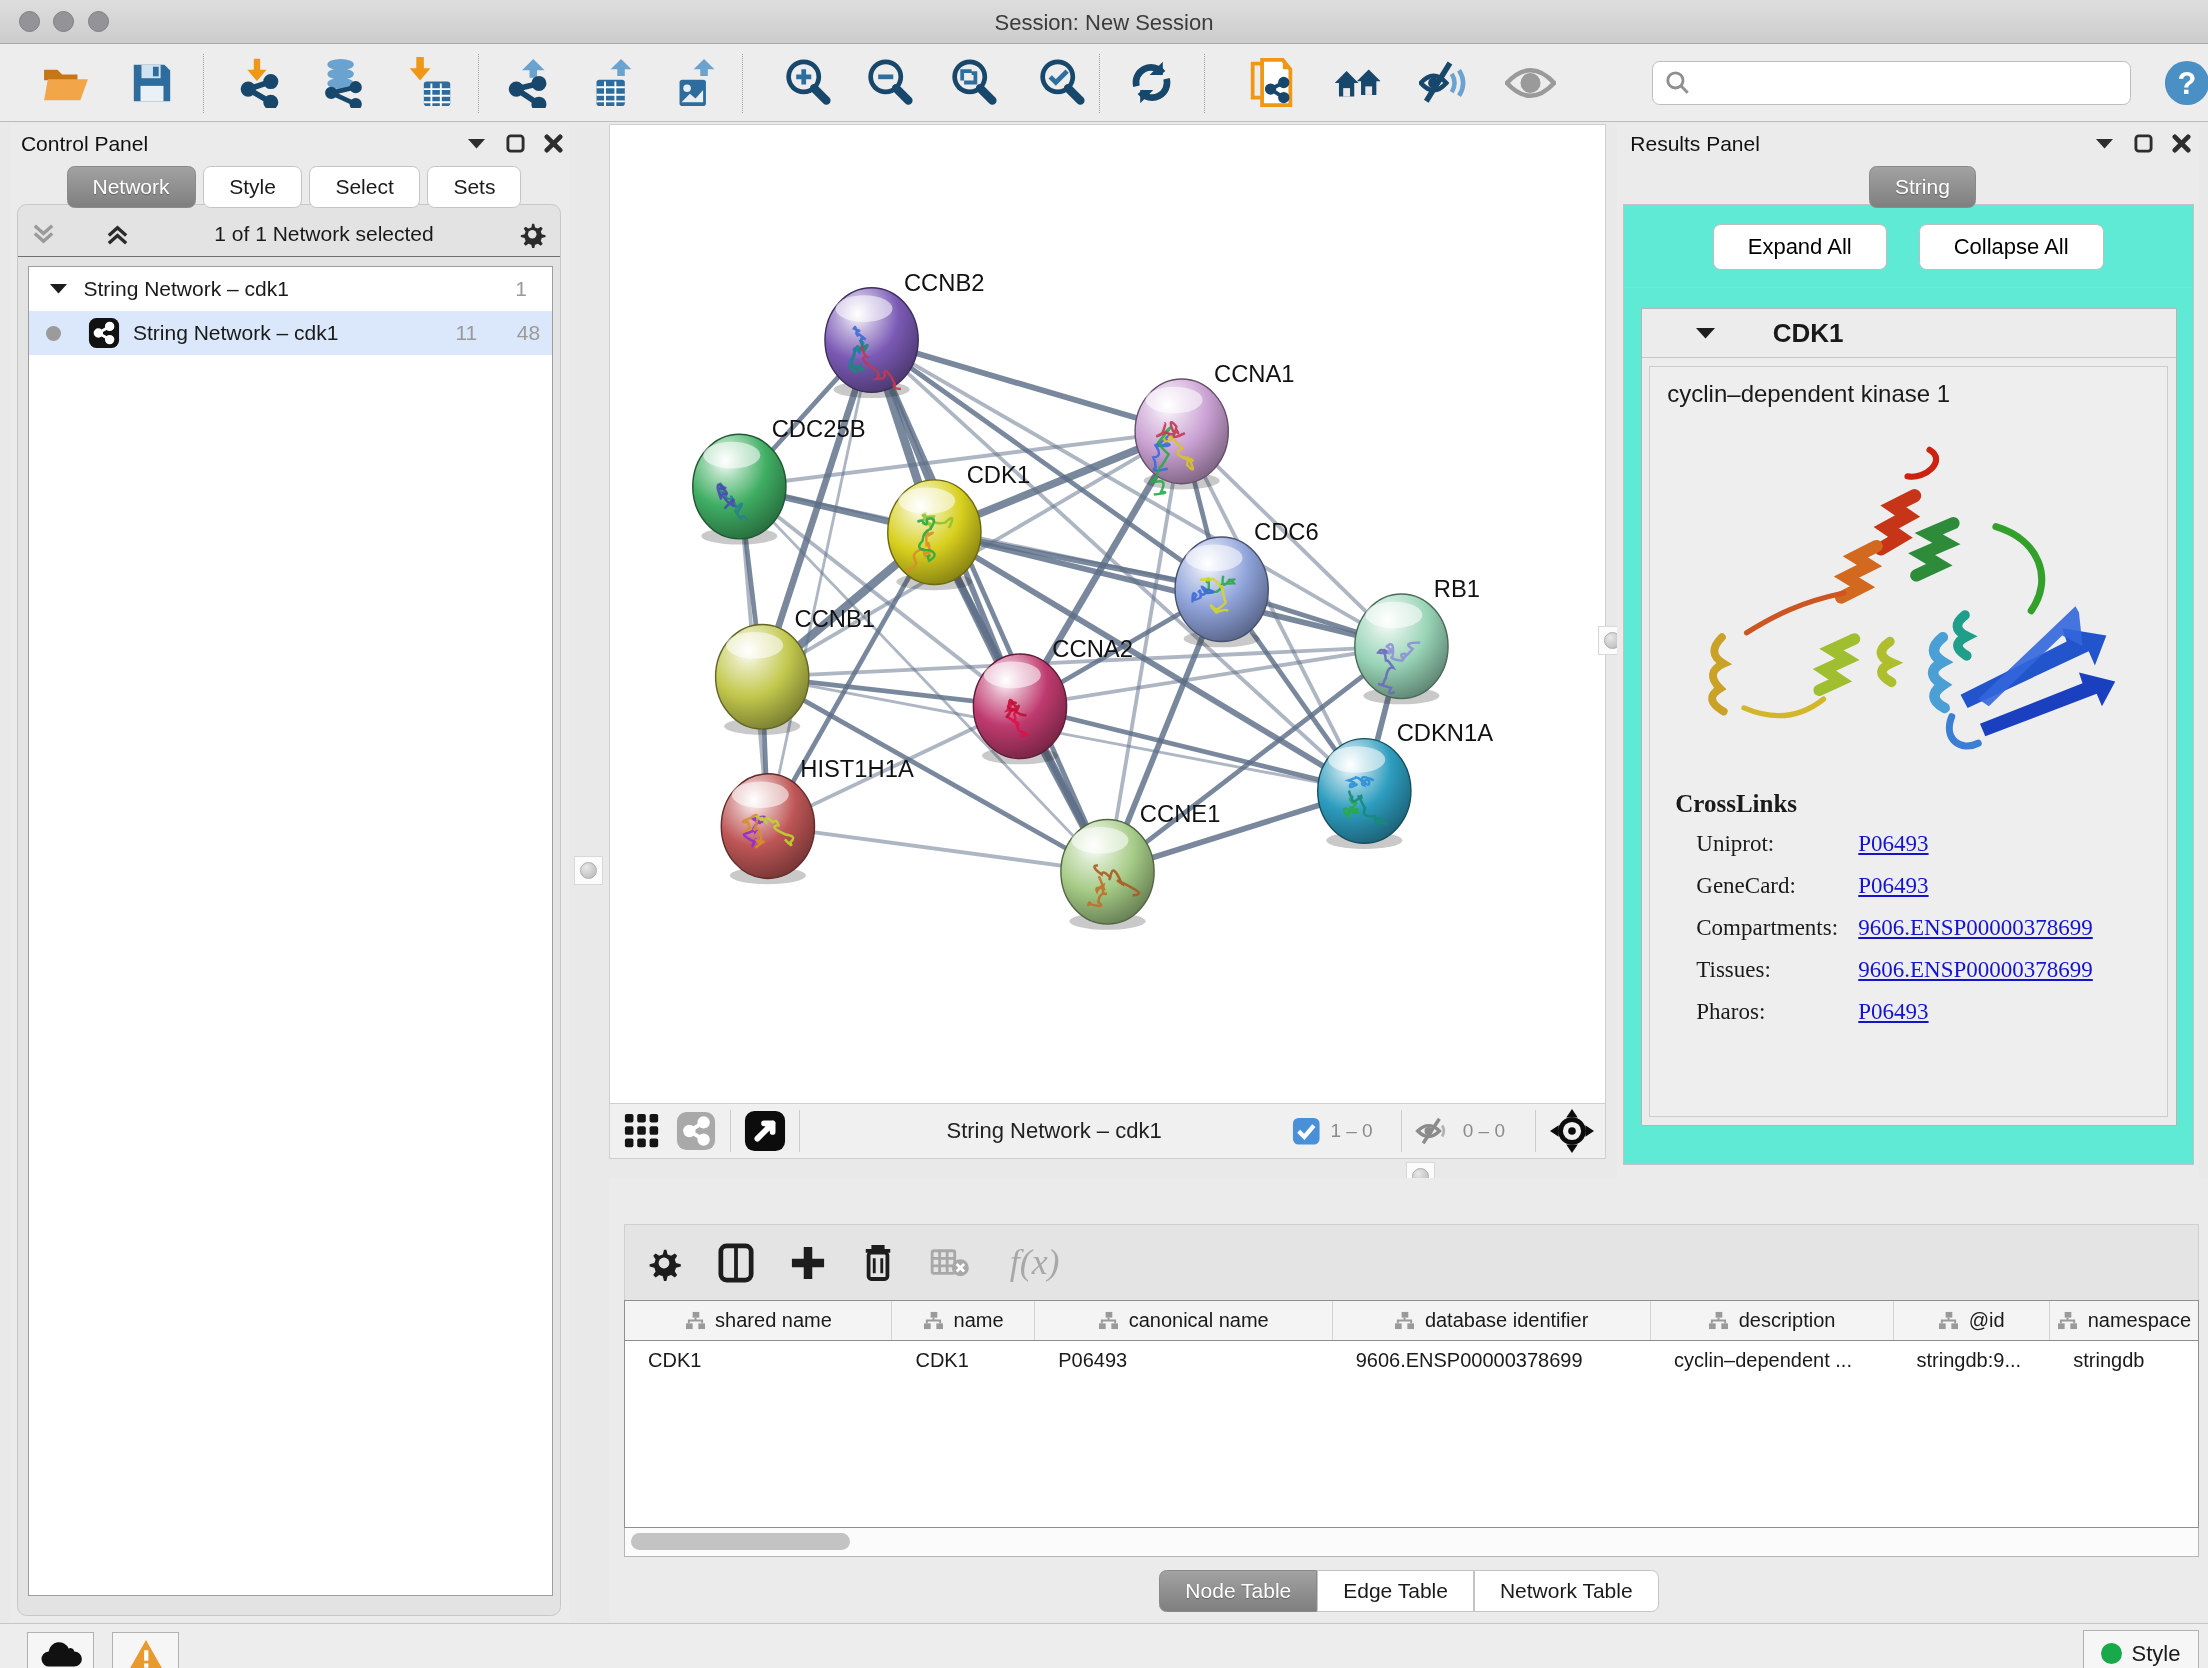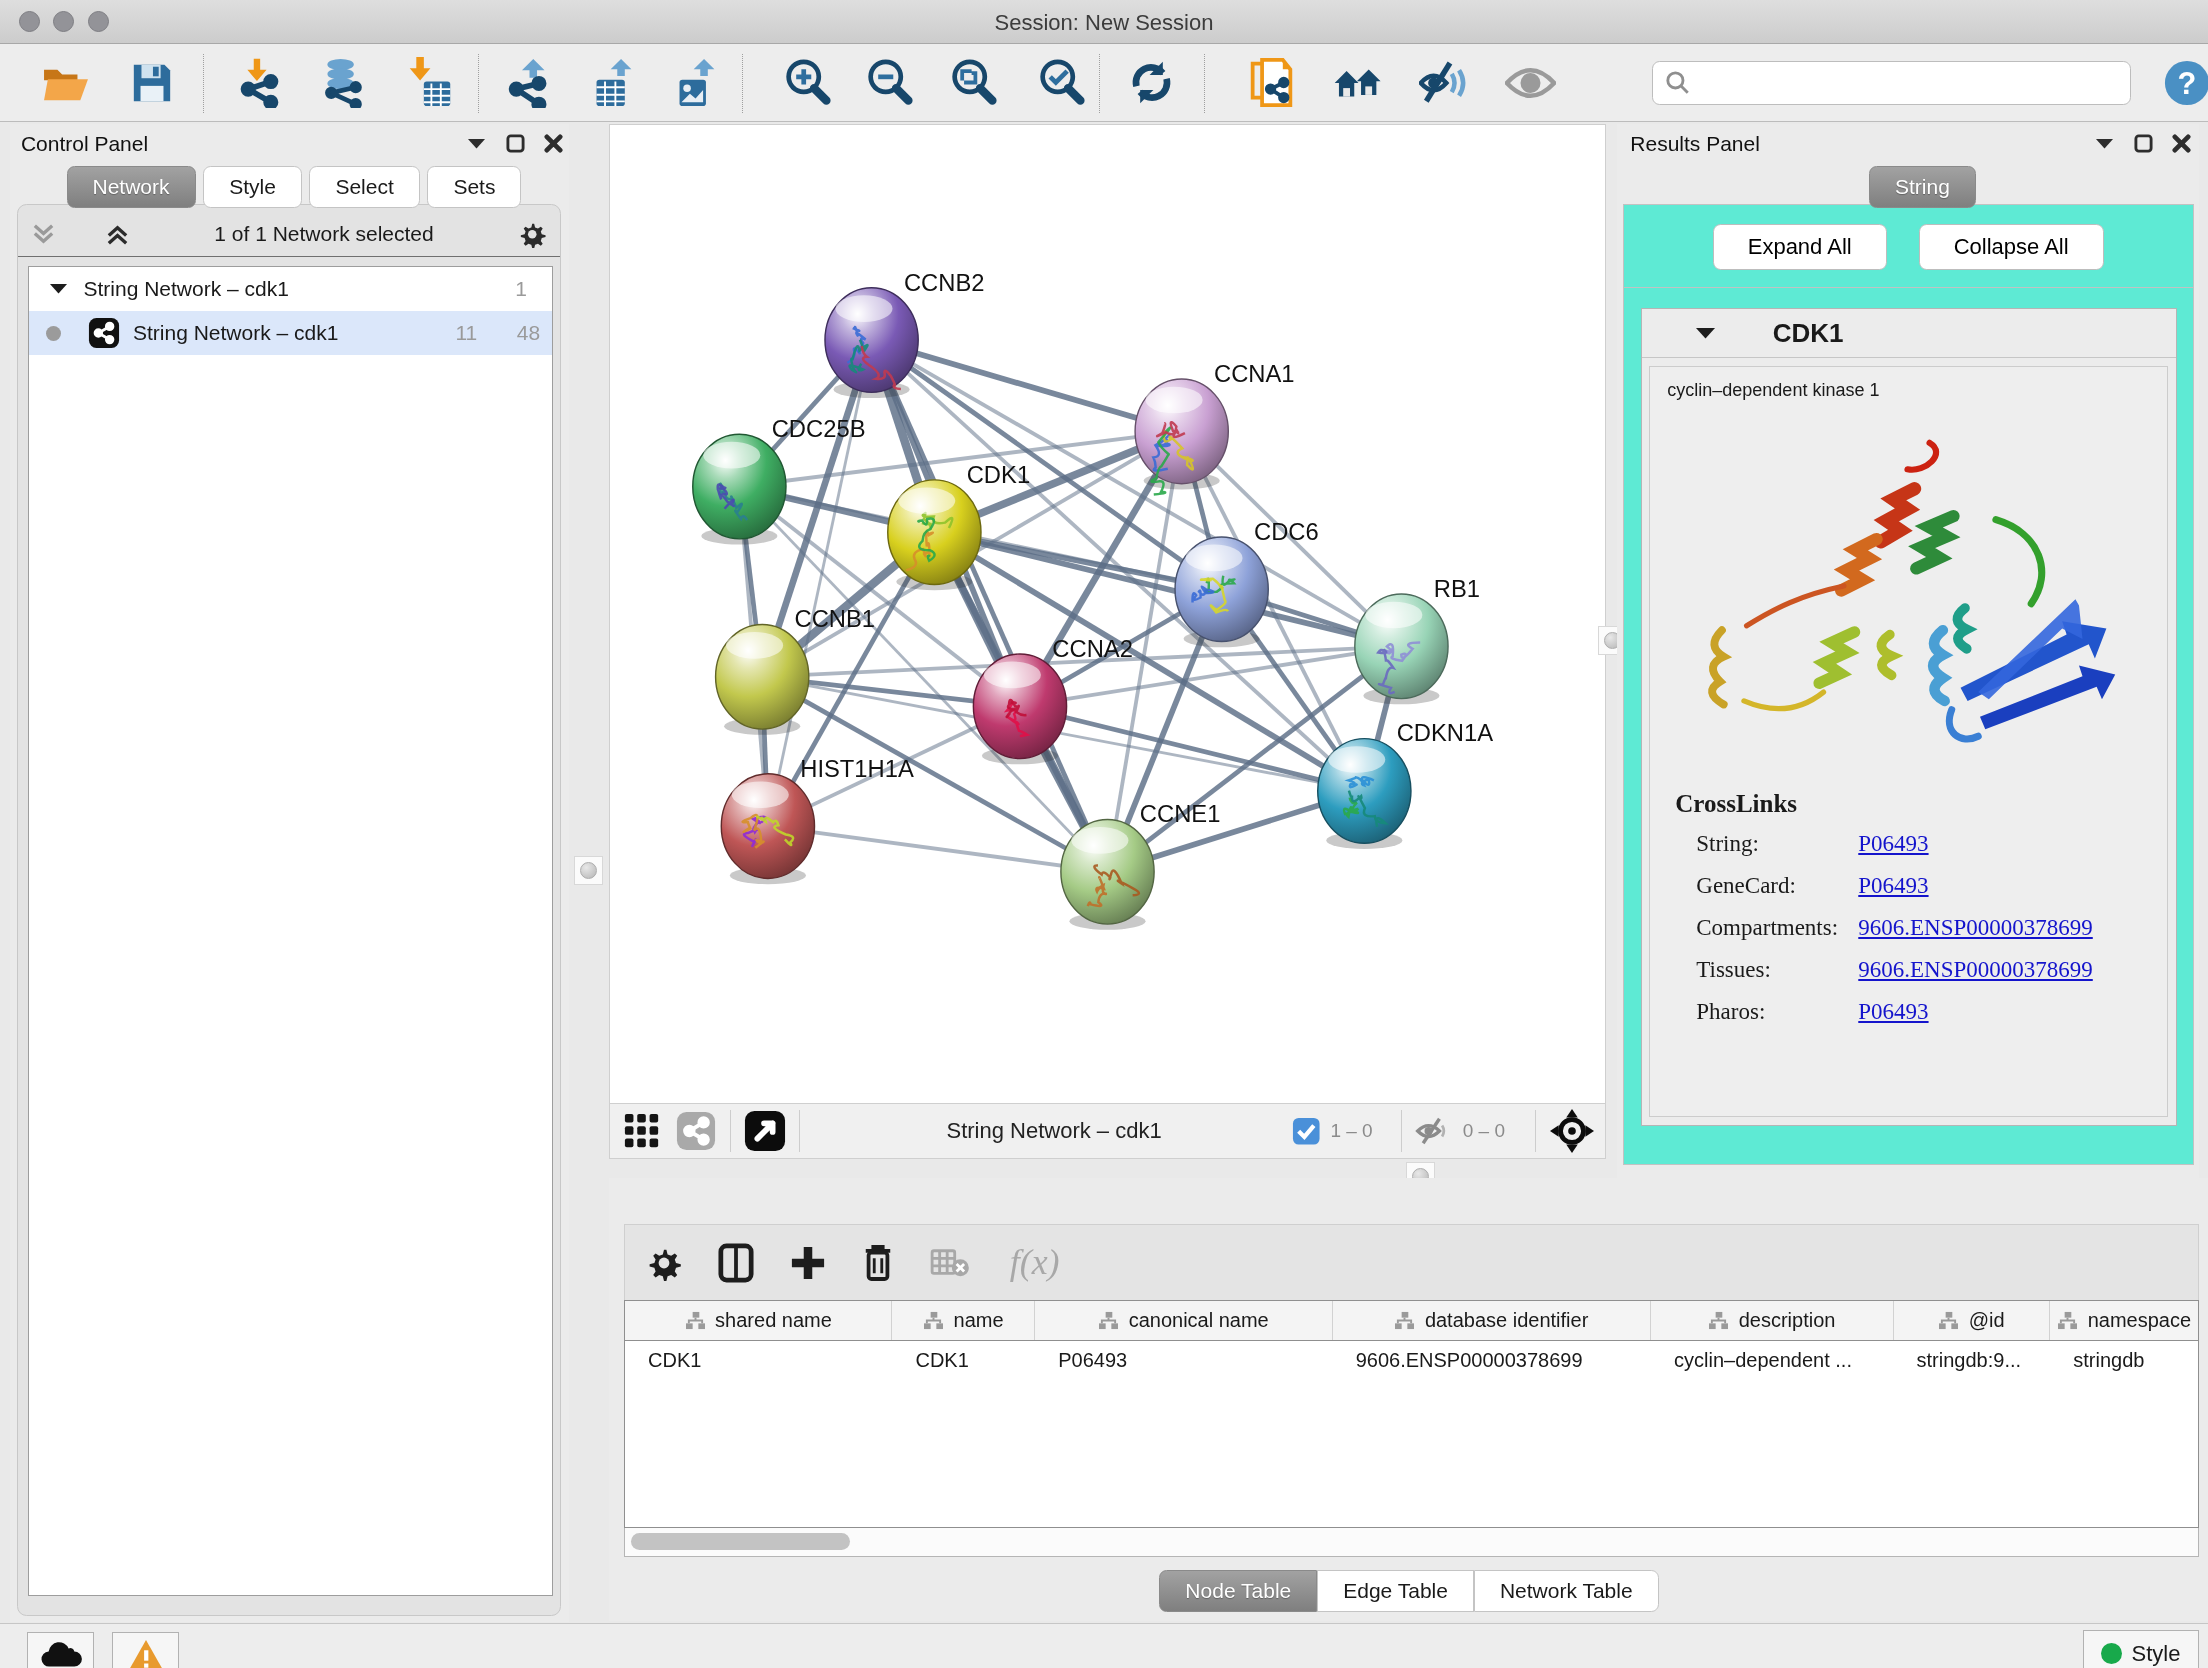"cyclin–dependent kinase 1" .cdk-desc { font-size: 18px -> 24px }
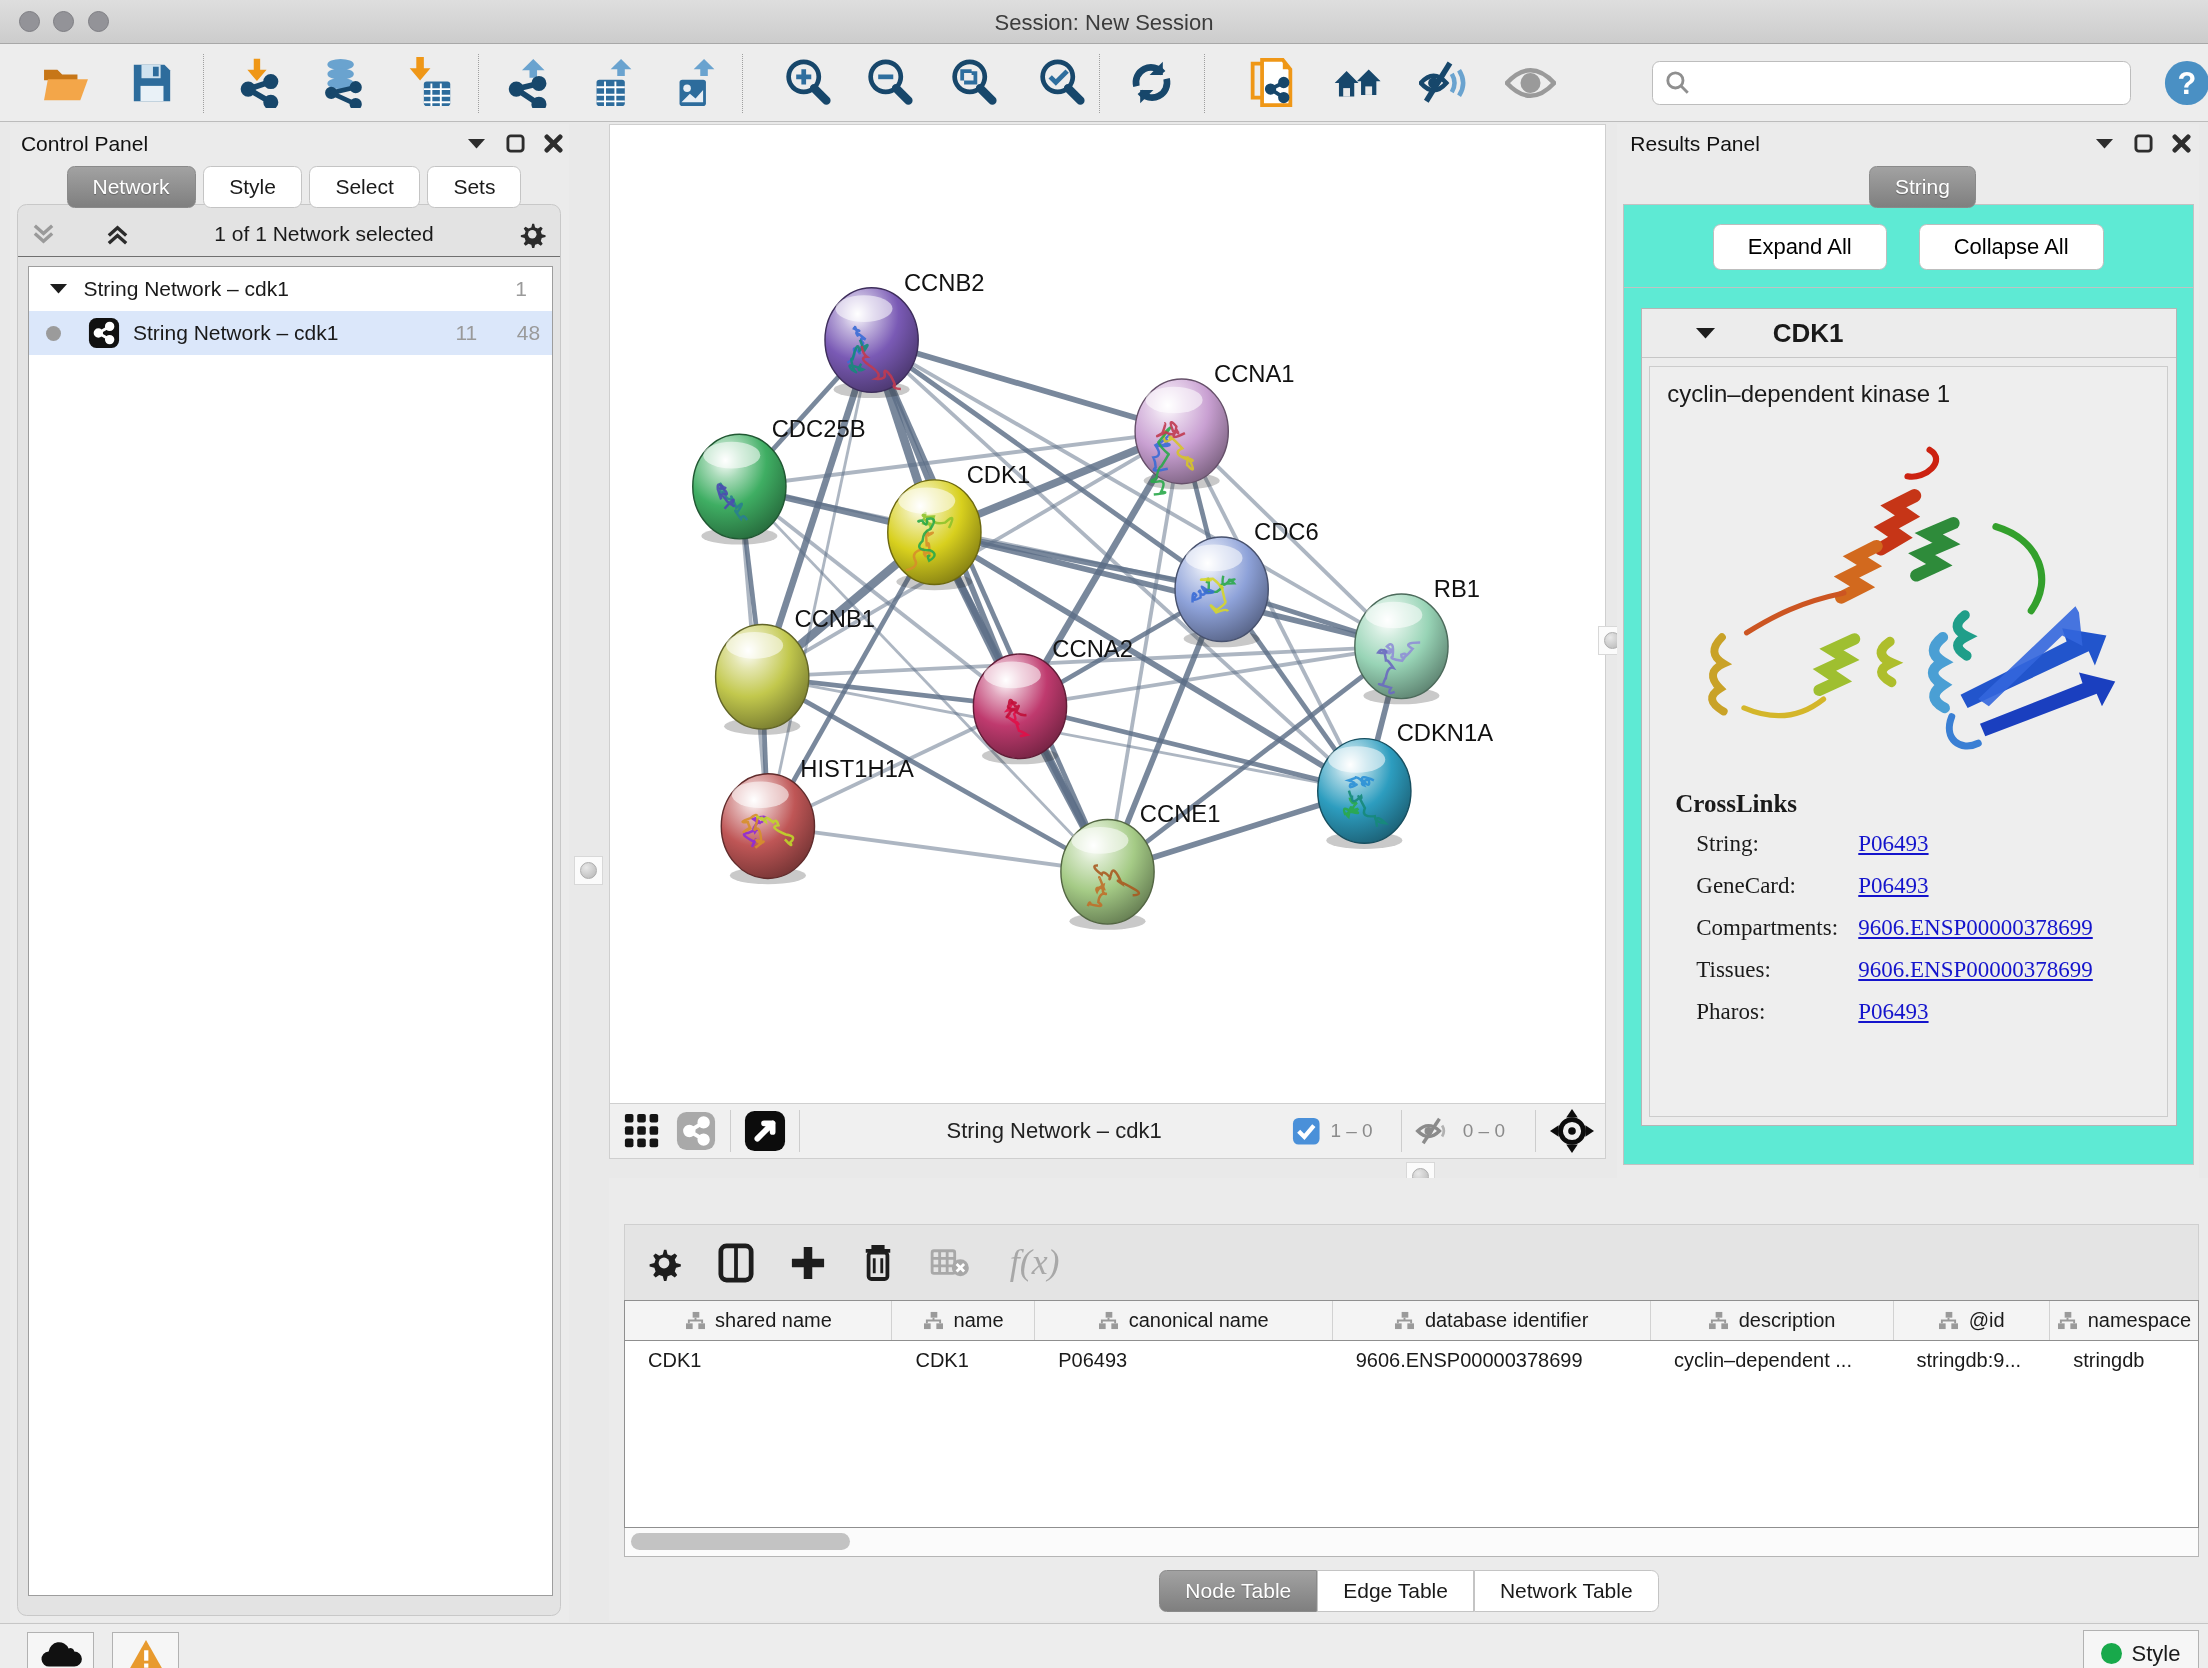"String:" span.xl-label { text: String -> Uniprot }
